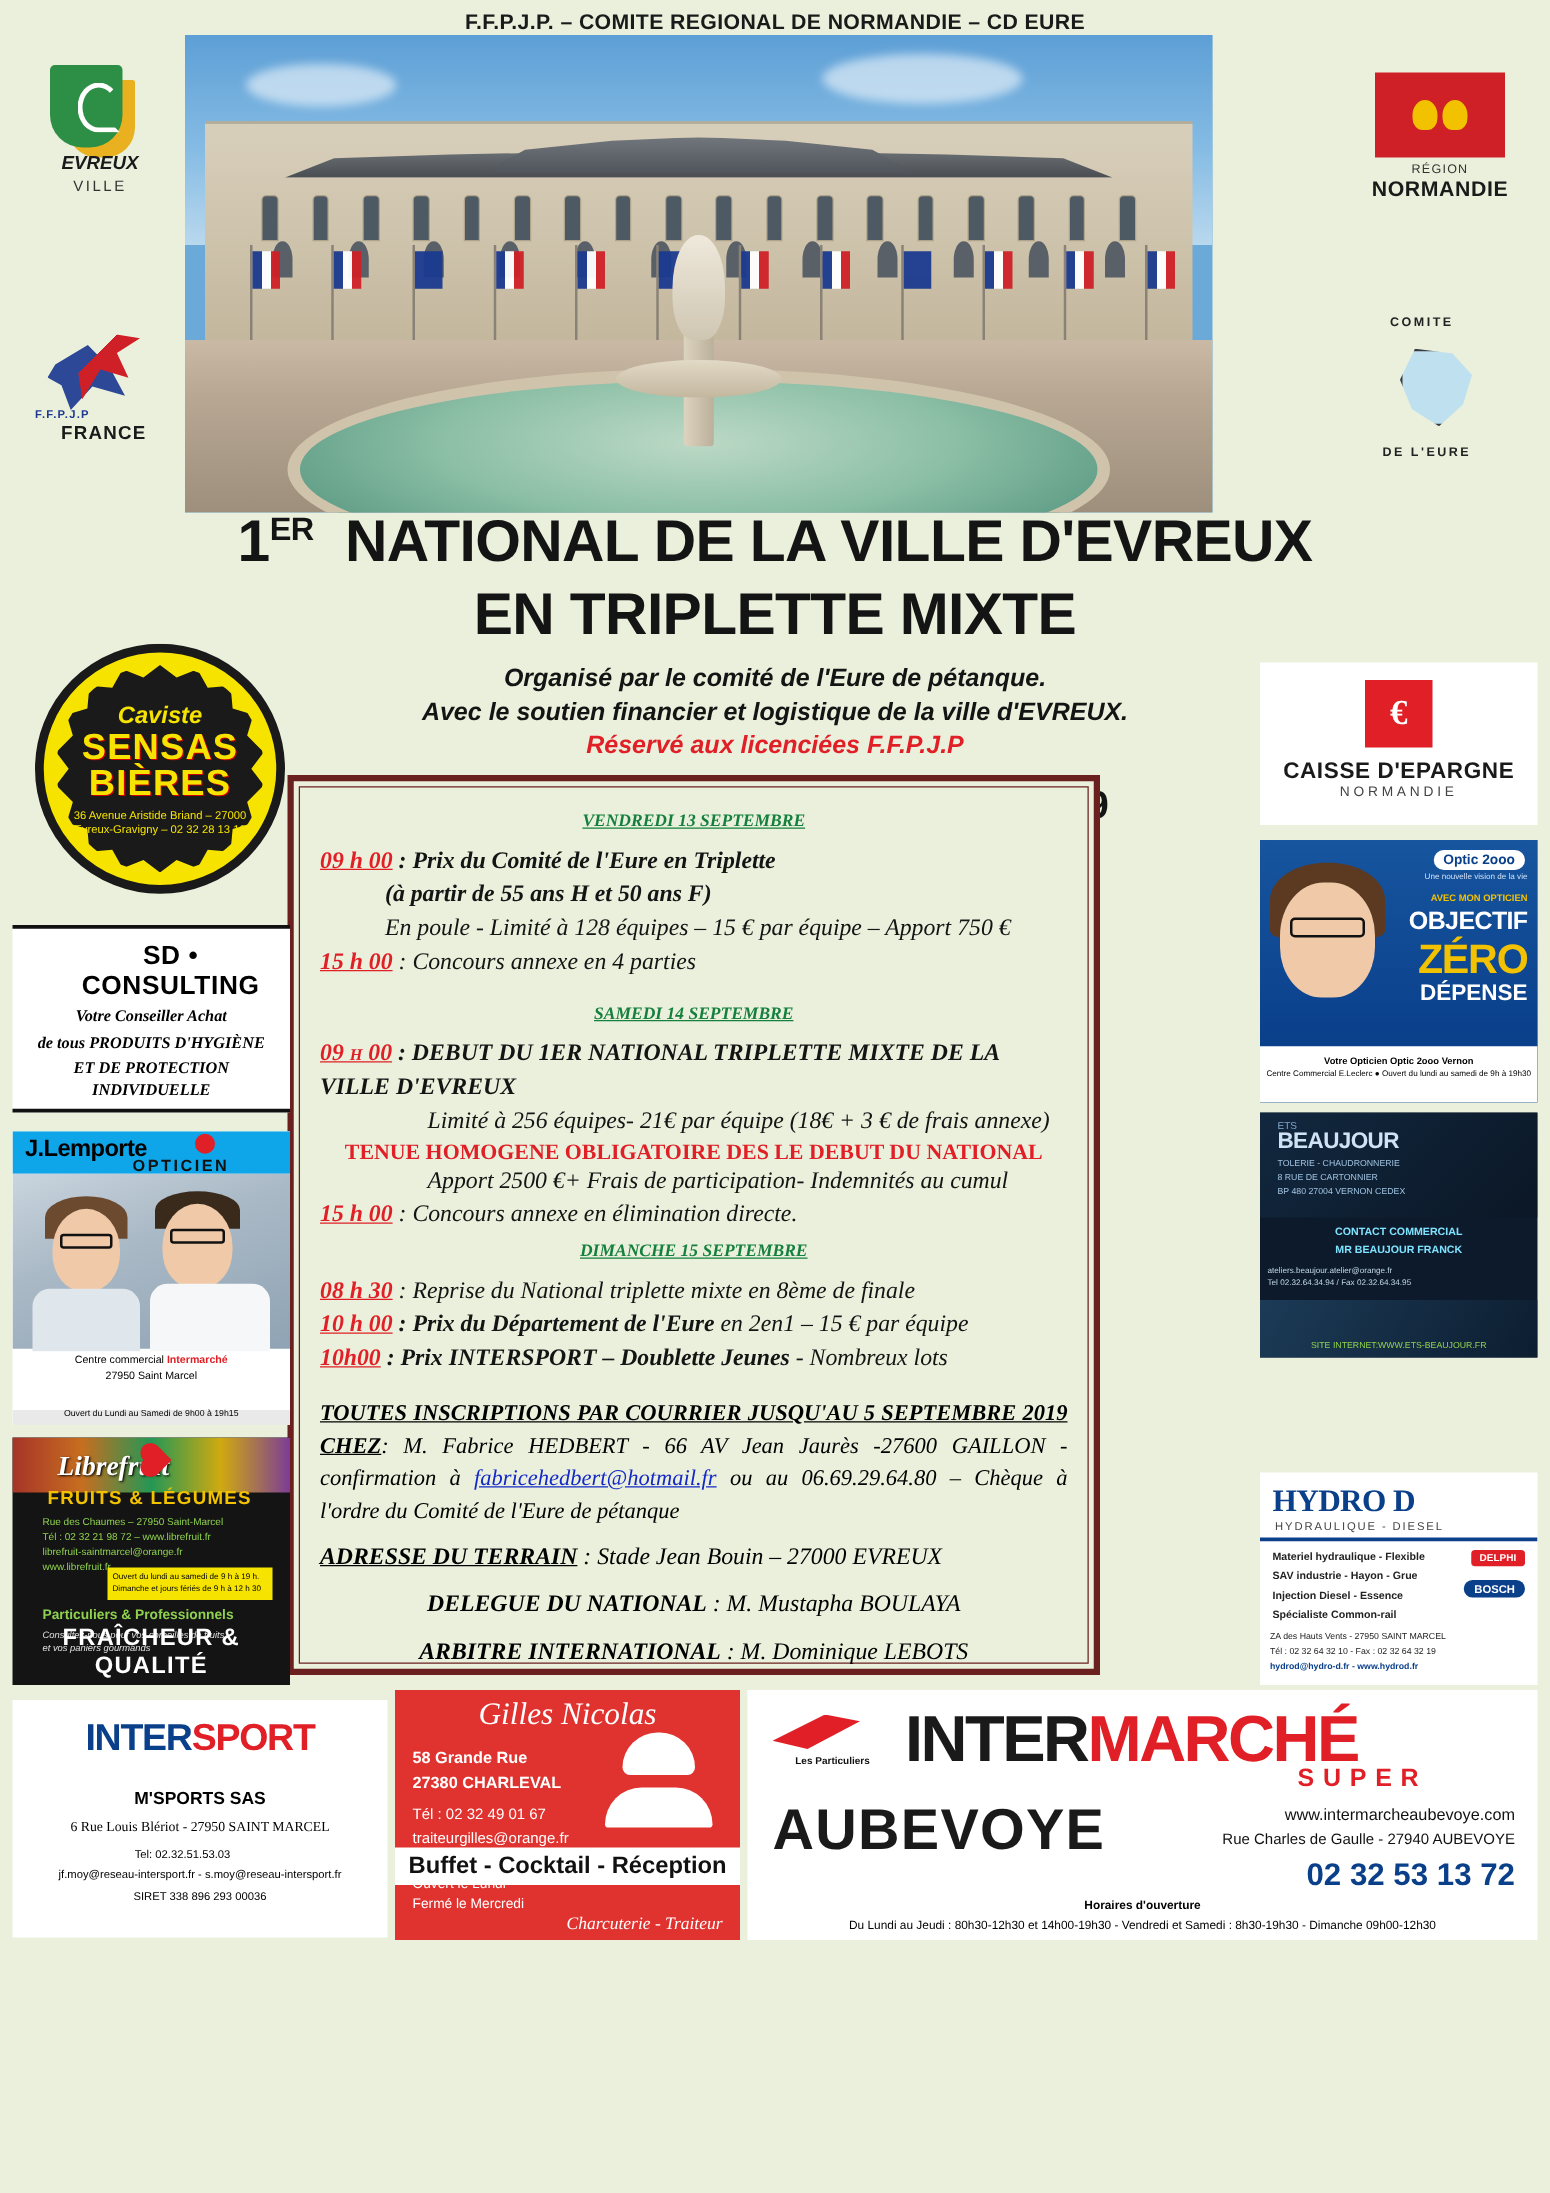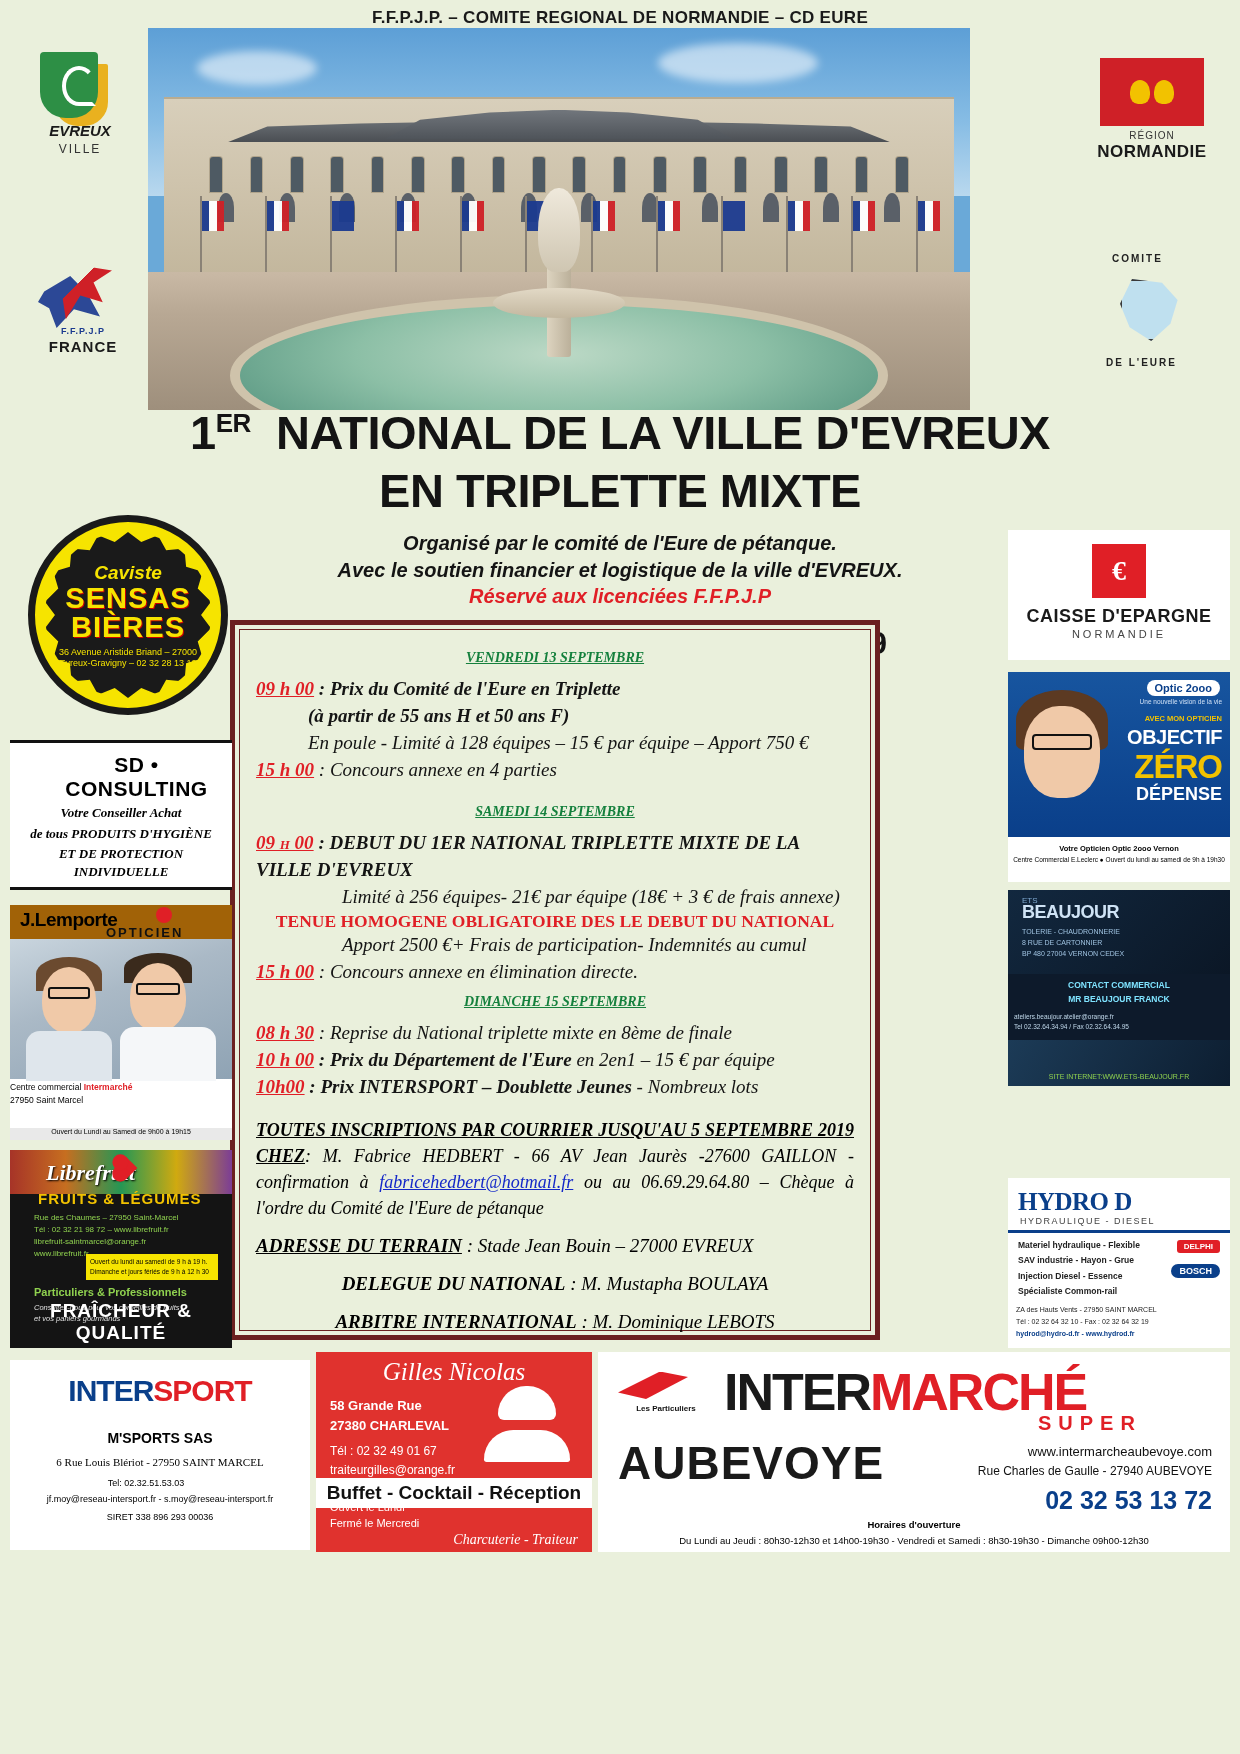"F.F.P.J.P" .ffpjp-label { text-align: center -> none }
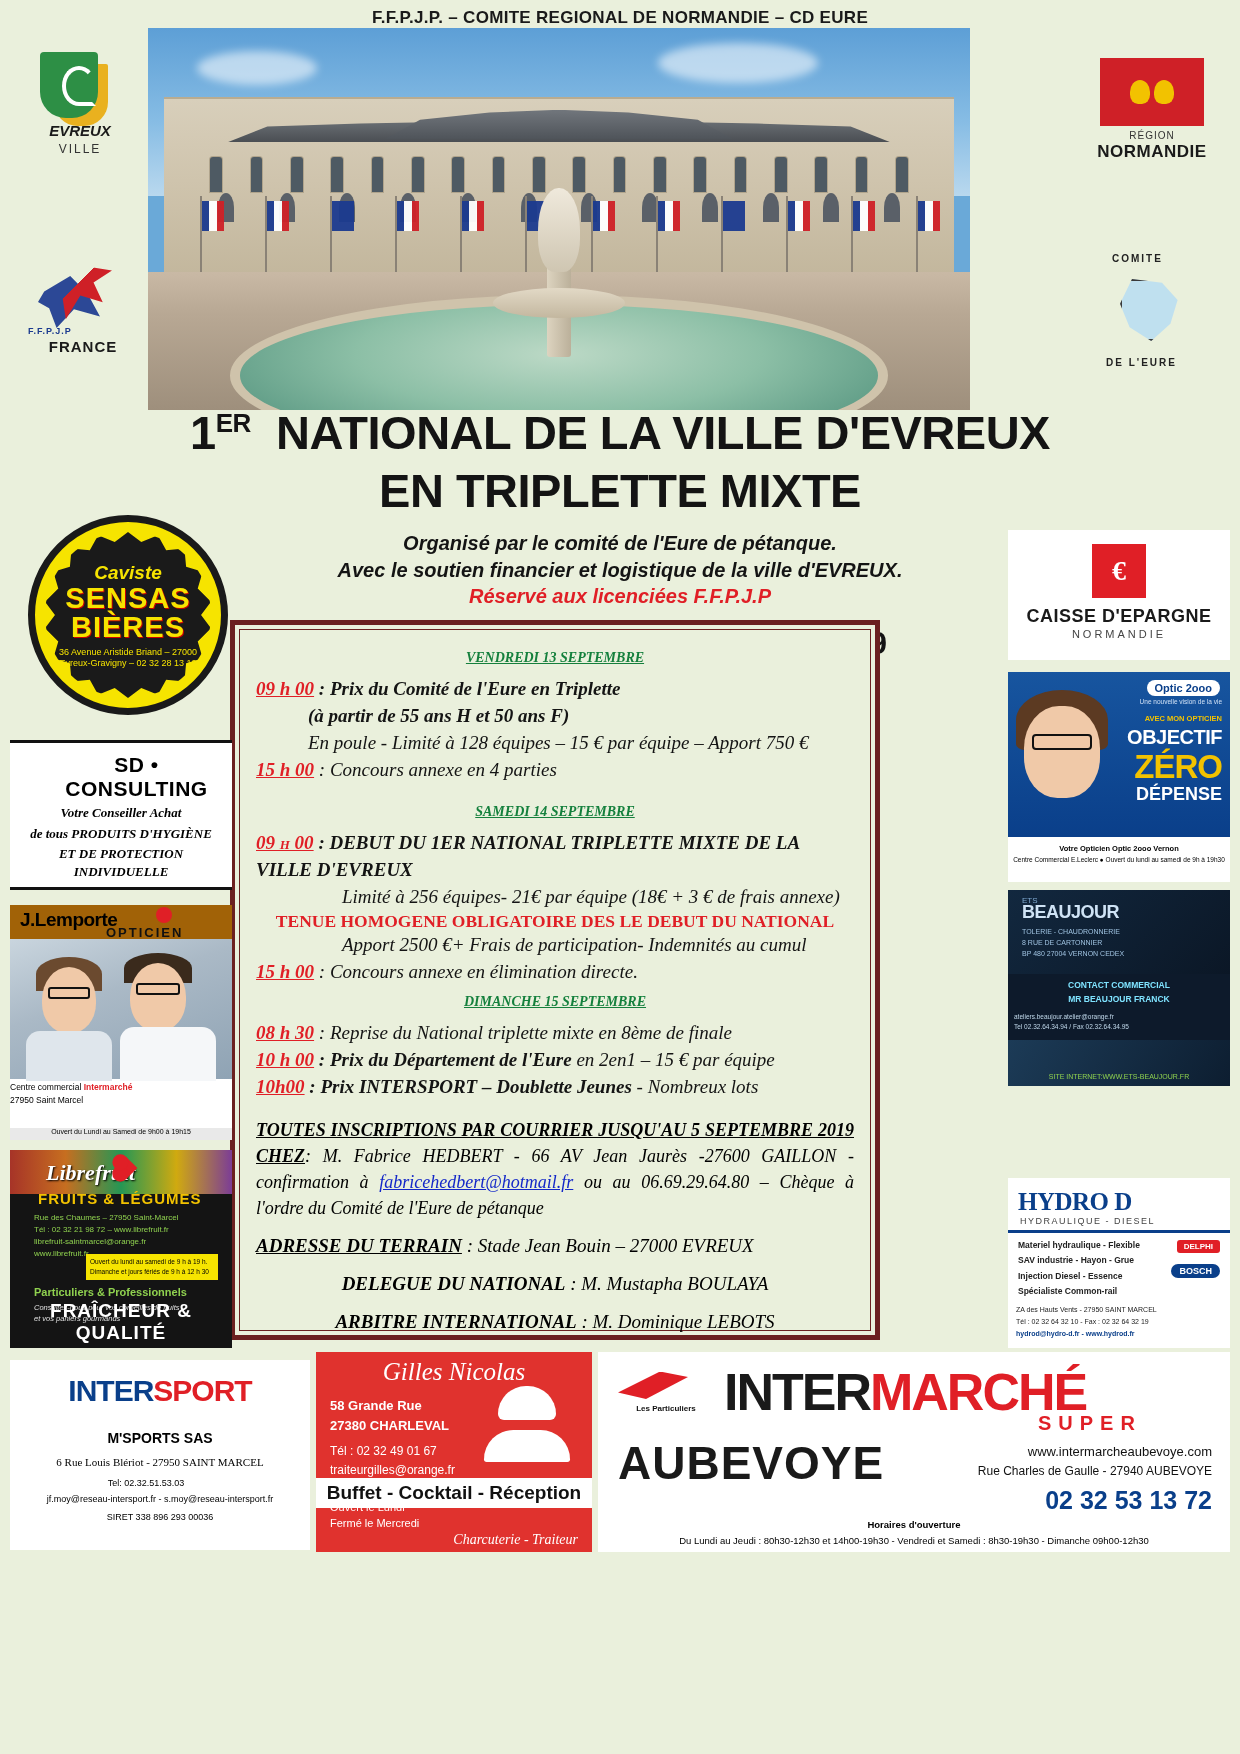"J.Lemporte" .lem-head { background: #a16207 -> #0ea5e9 }
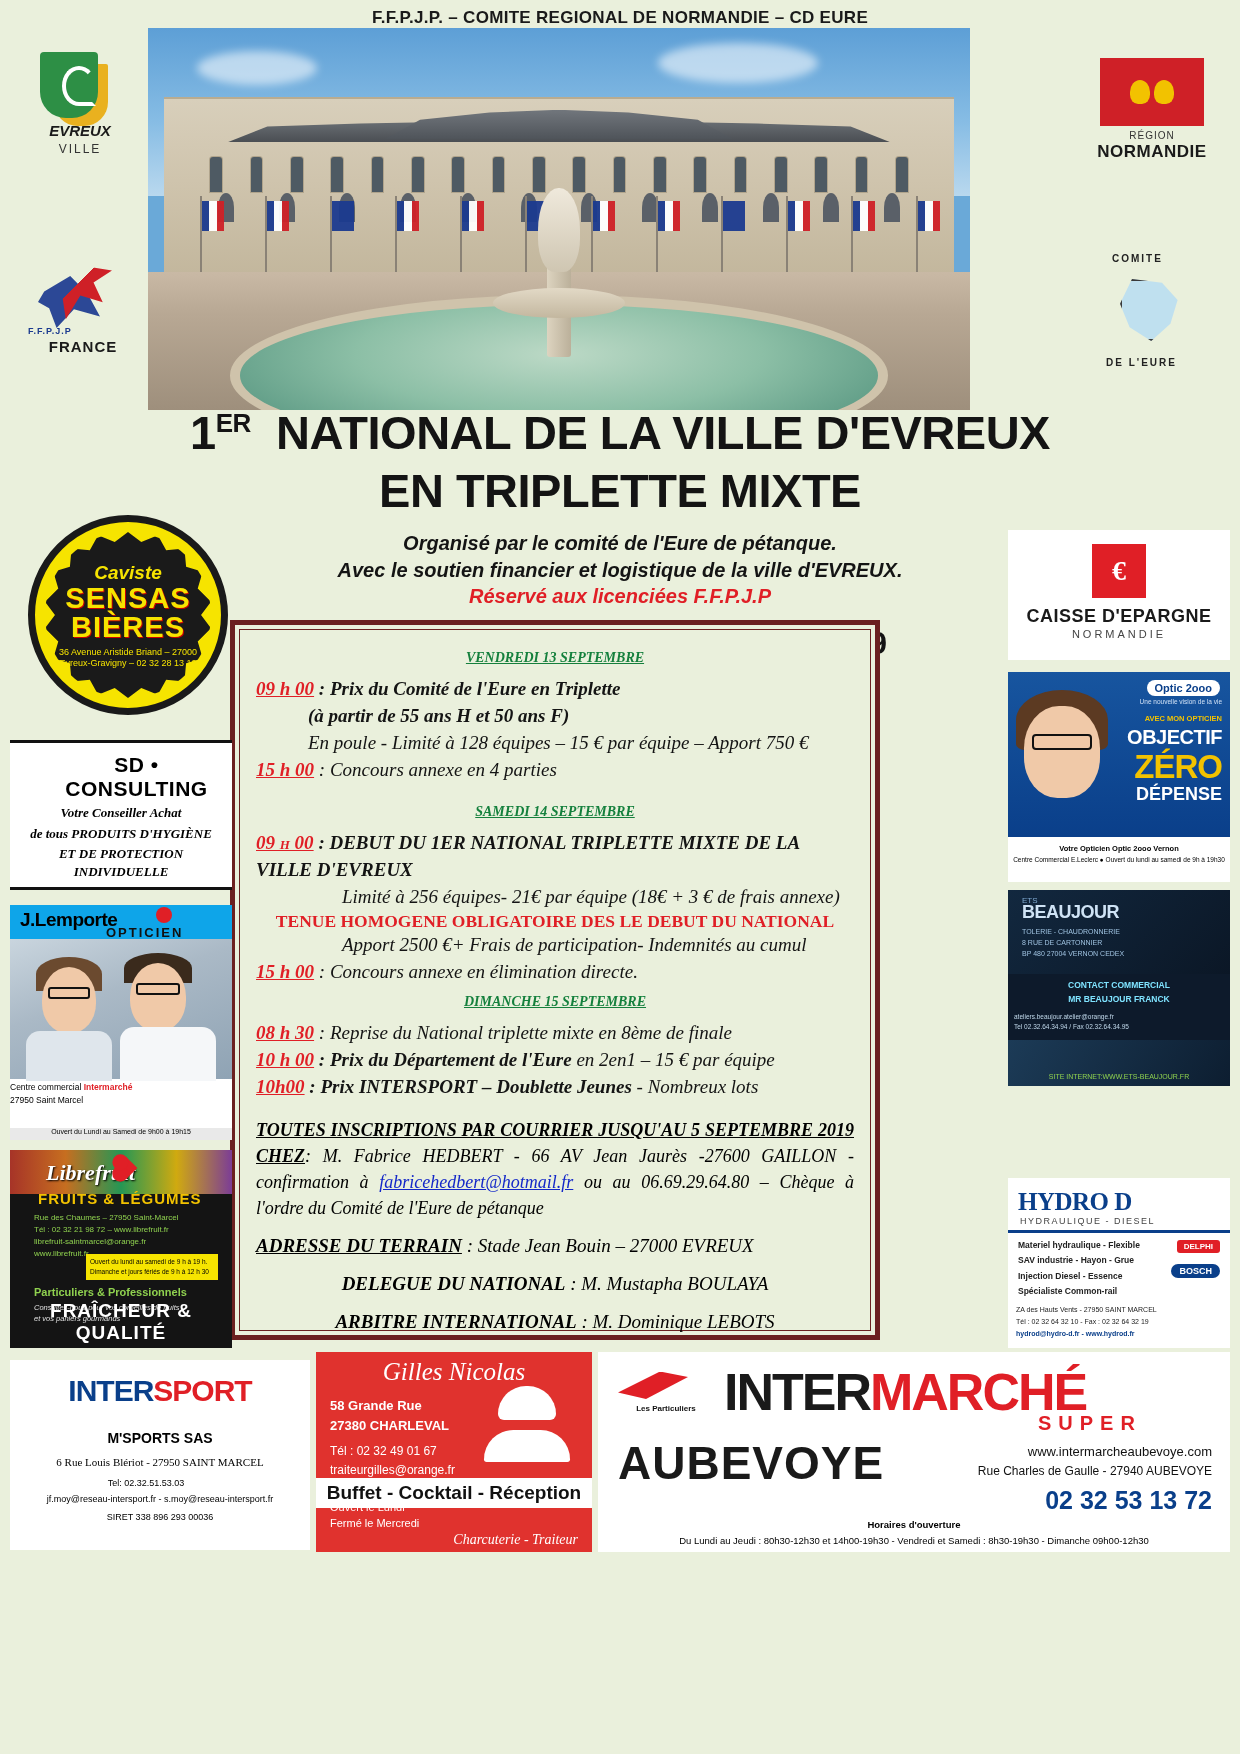"Centre commercial Intermarché" .lem-foot { text-align: left -> center }
